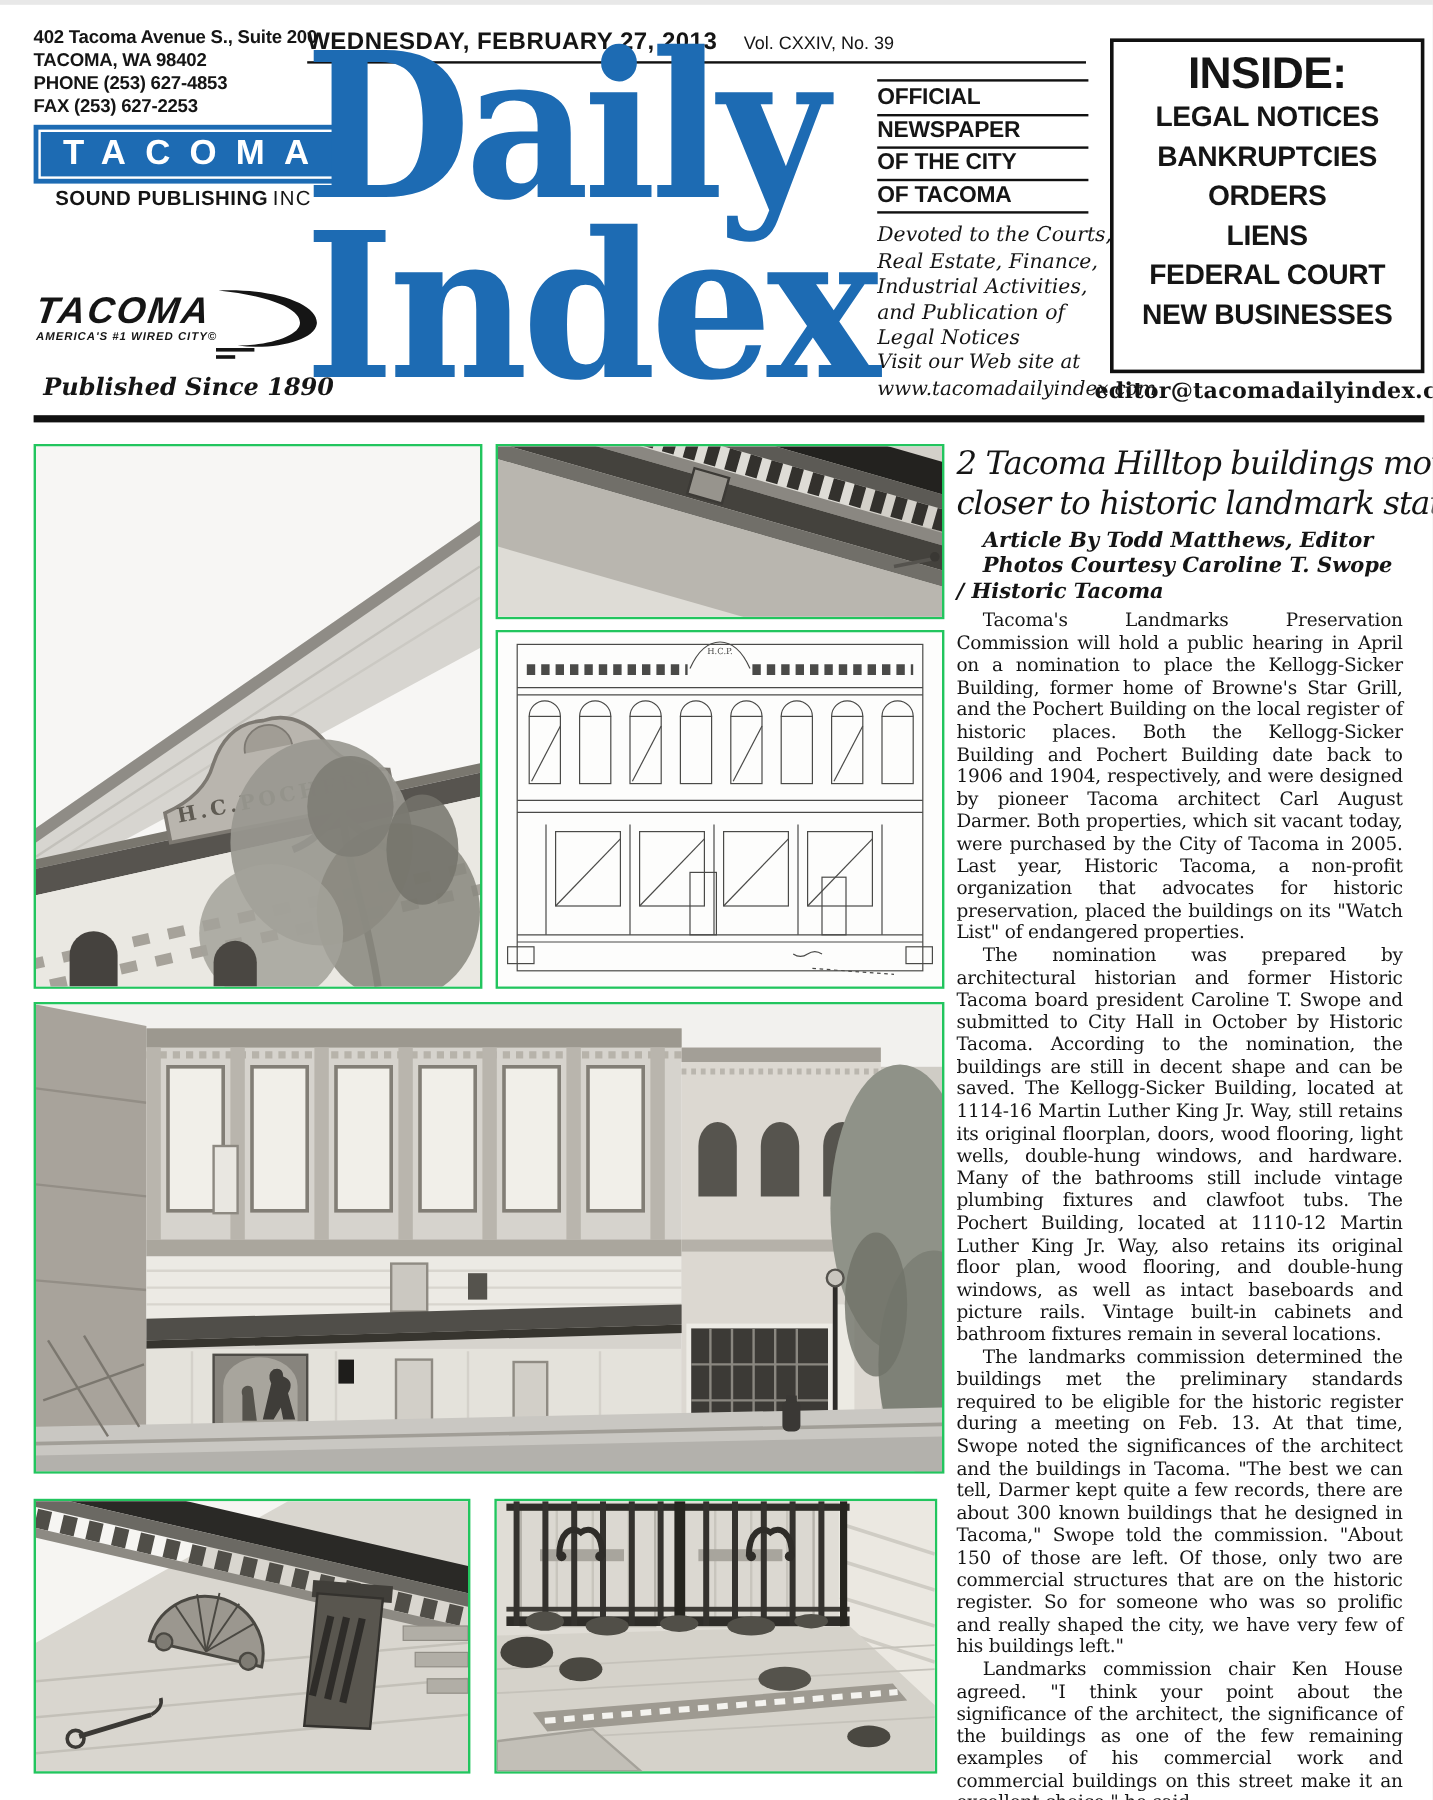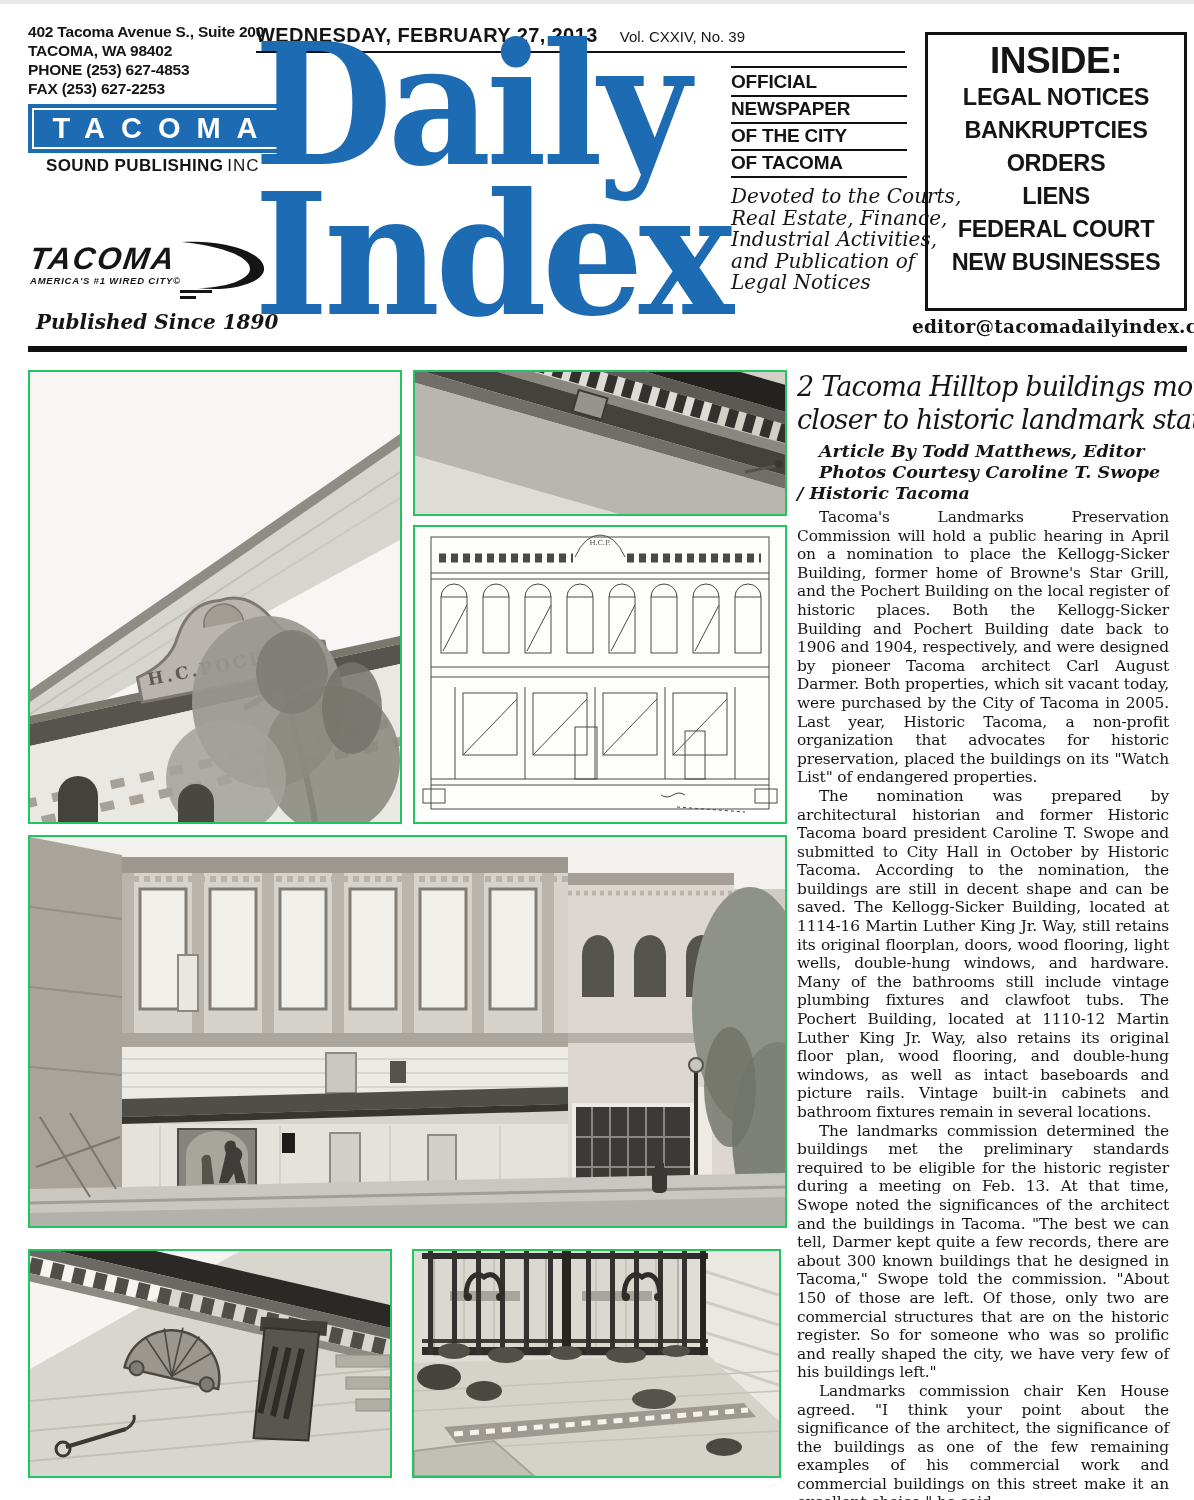"Devoted to the Courts," .devoted { font-size: 20px -> 17px }
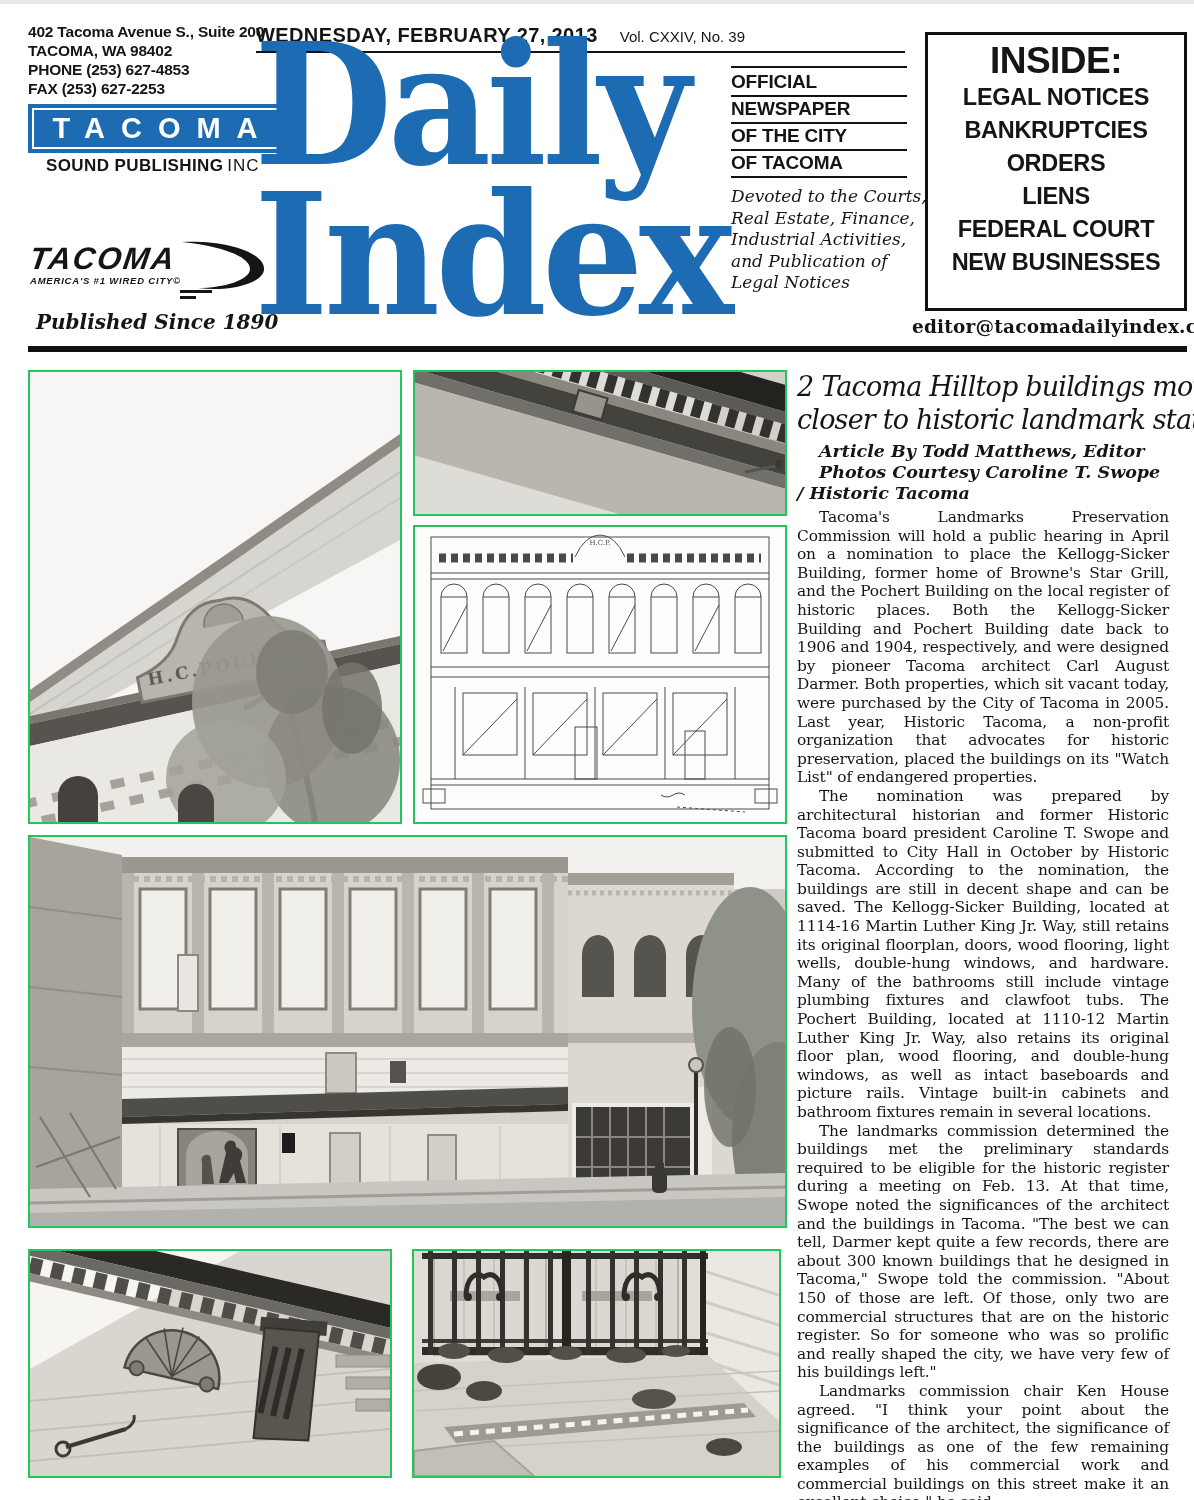"Visit our Web site at" div.abs { html: none -> <div> <div>Visit our Web site at</div> <div>www.tacomadailyindex.com</div> </div> }
